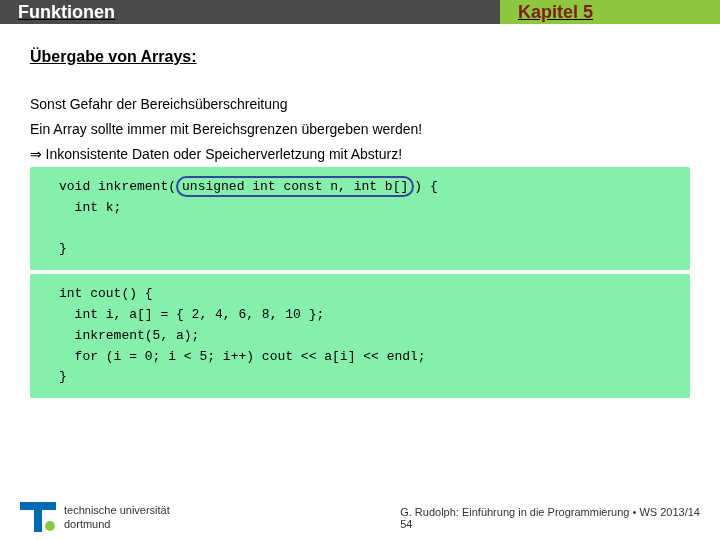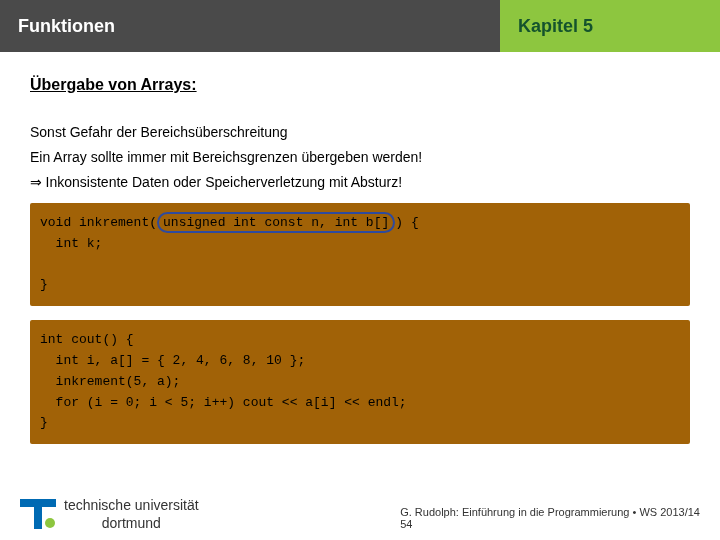"Funktionen" .header { height: 52px -> 24px; text-decoration: none -> underline }
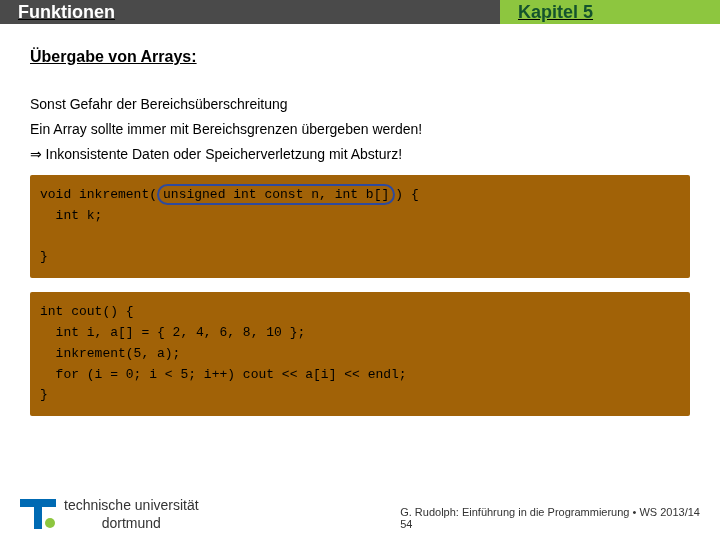"Kapitel 5" .header-right { color: #14532d -> #7f1d1d }
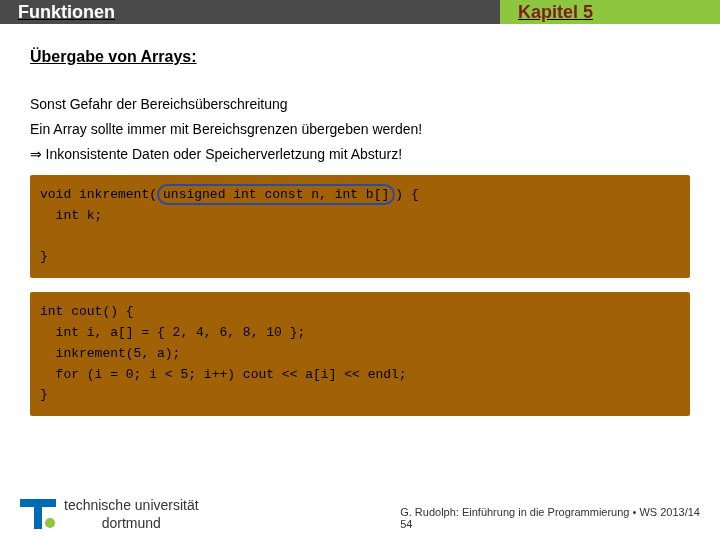"⇒ Inkonsistente Daten oder" .arrow-line { margin-bottom: 10px -> 2px }
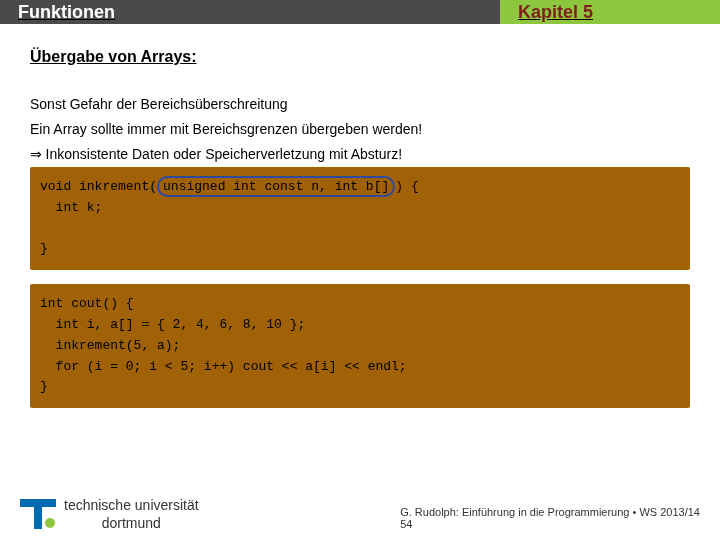"void inkrement( unsigned int const" .code-block { background: #a16207 -> #86efac; margin-bottom: 14px -> 4px; padding: 10px 10px -> 10px 29px }
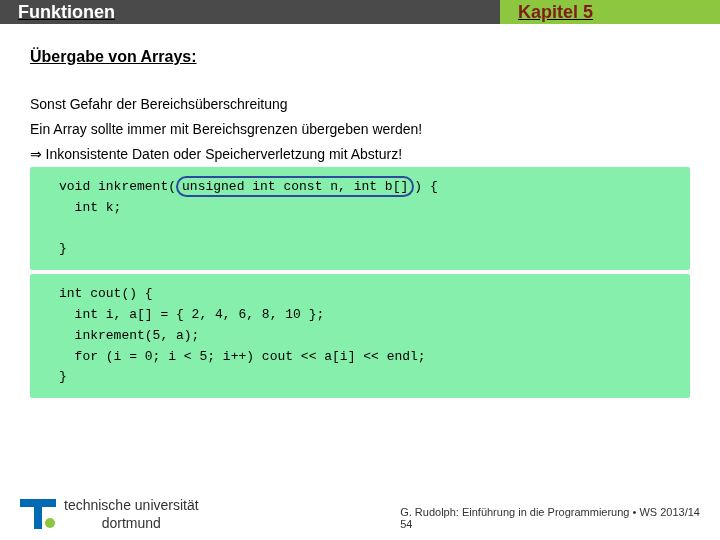"technische universität" .logo-text { font-size: 14px -> 11px; text-align: center -> none }
